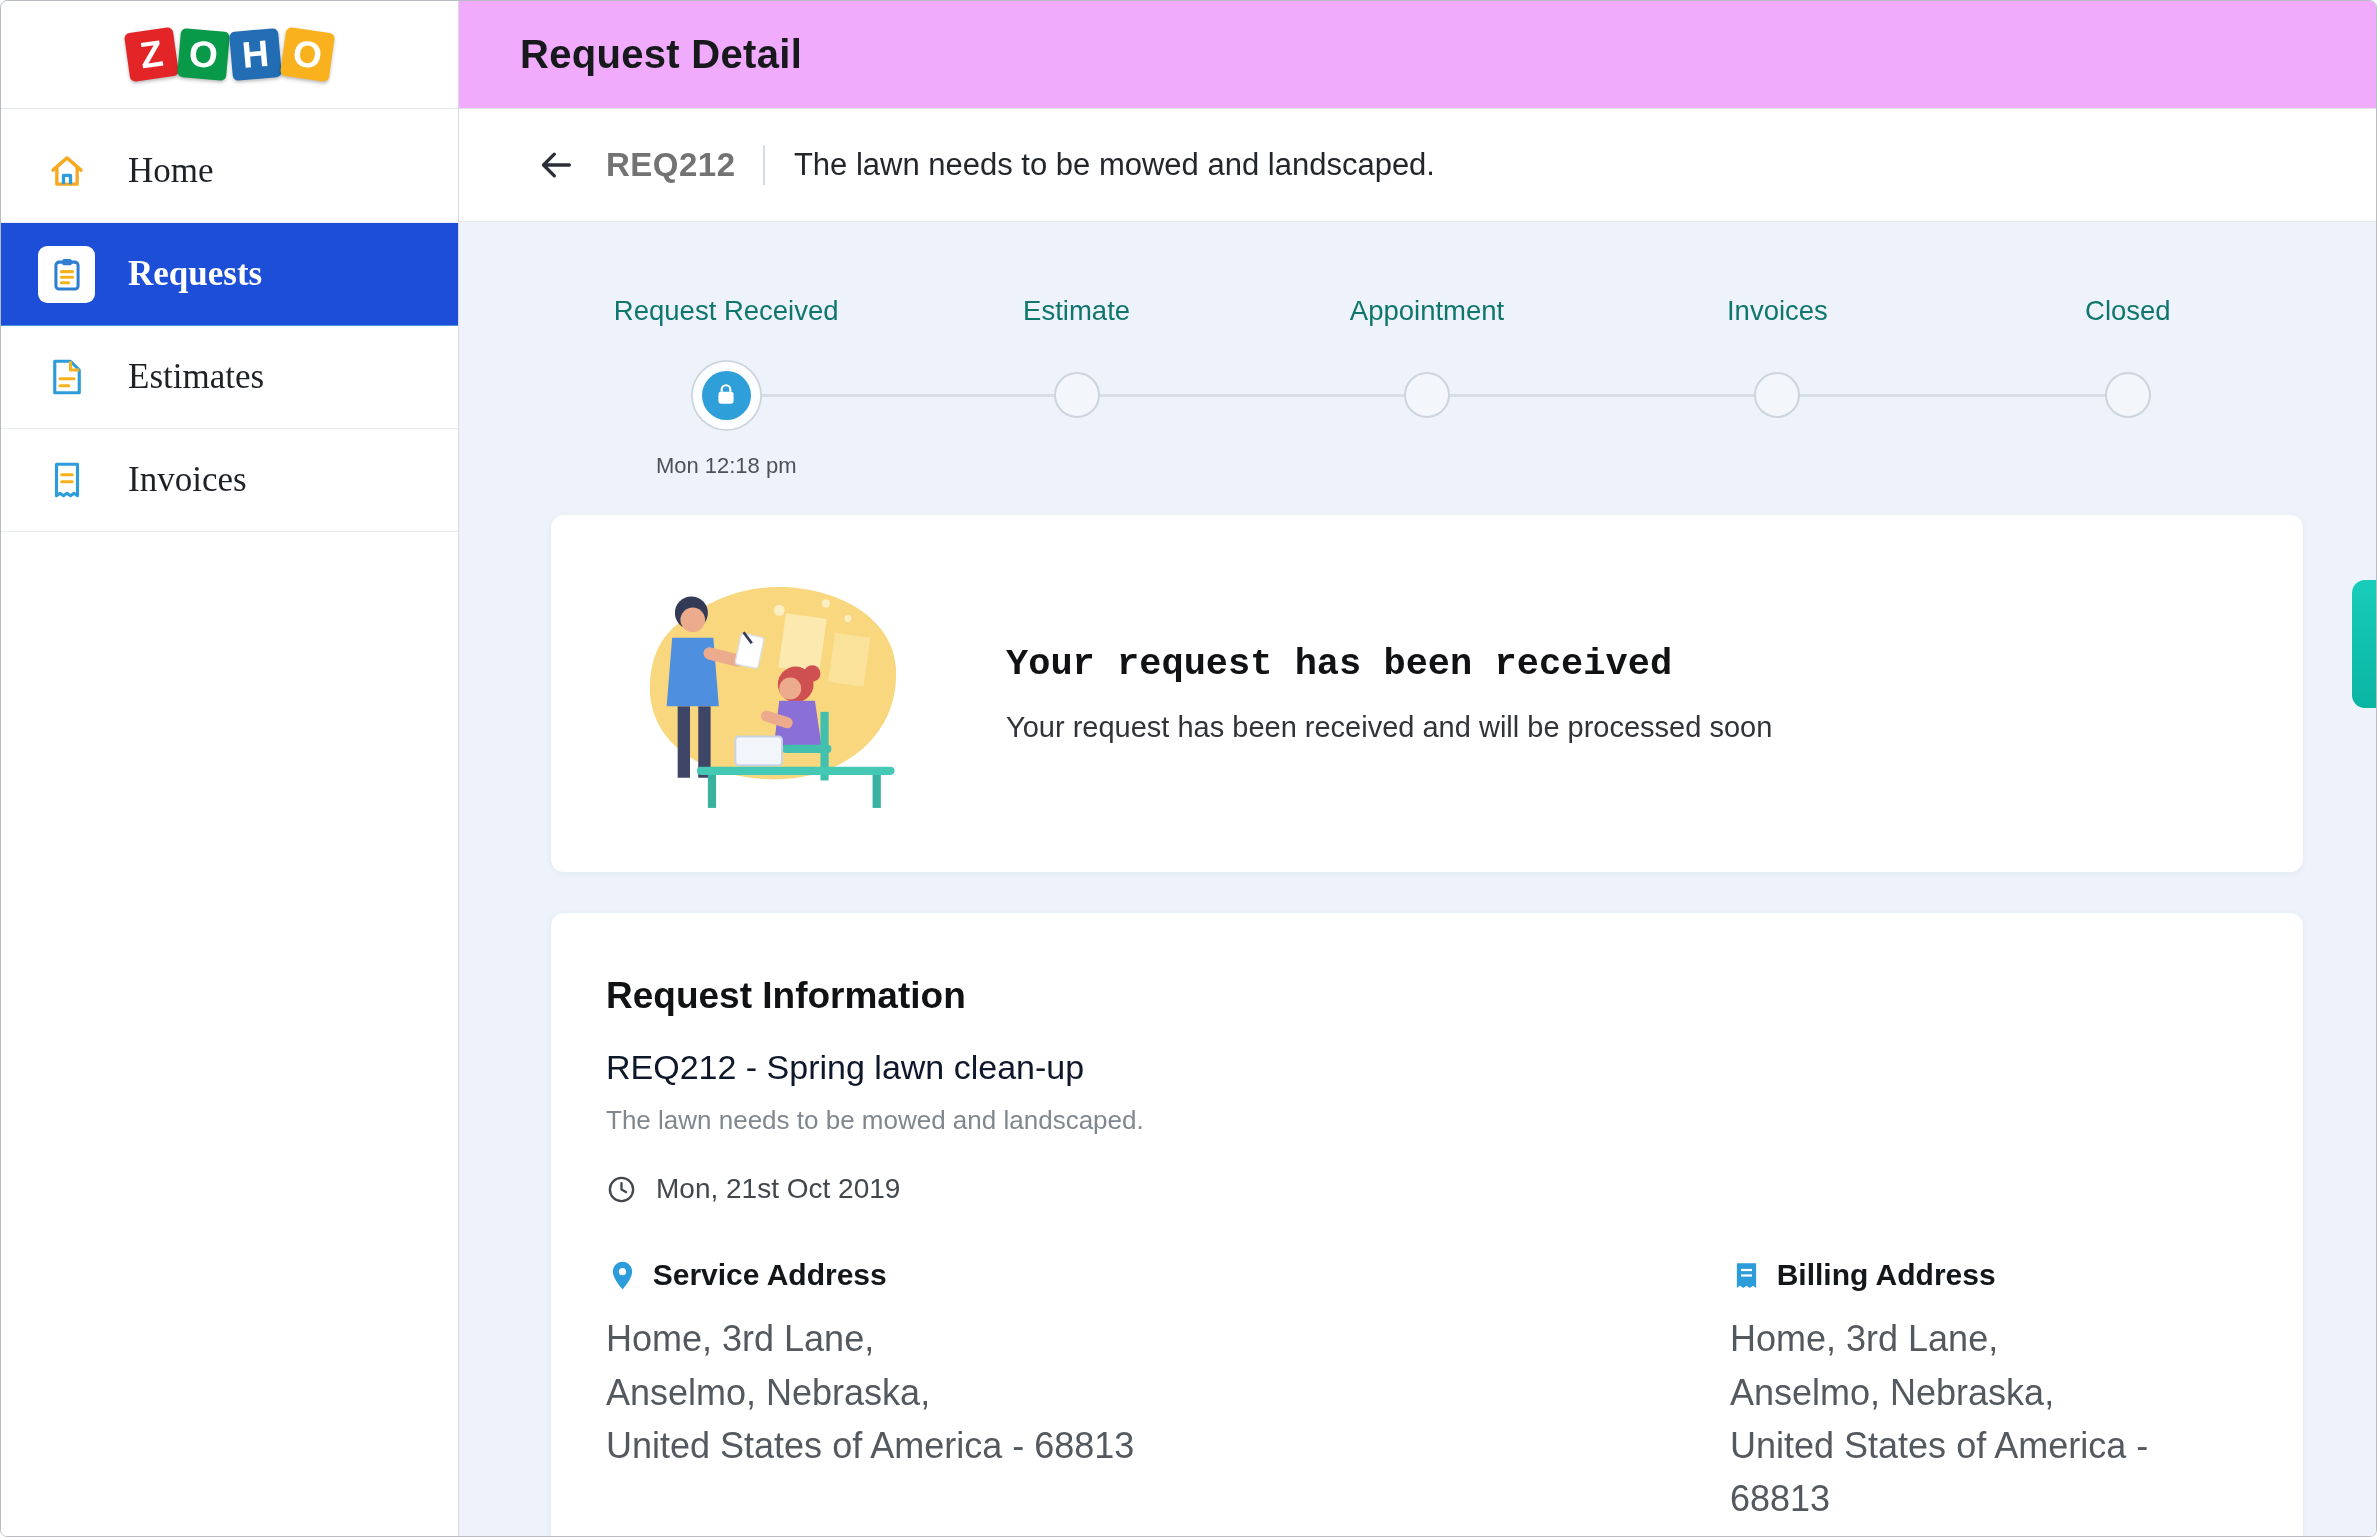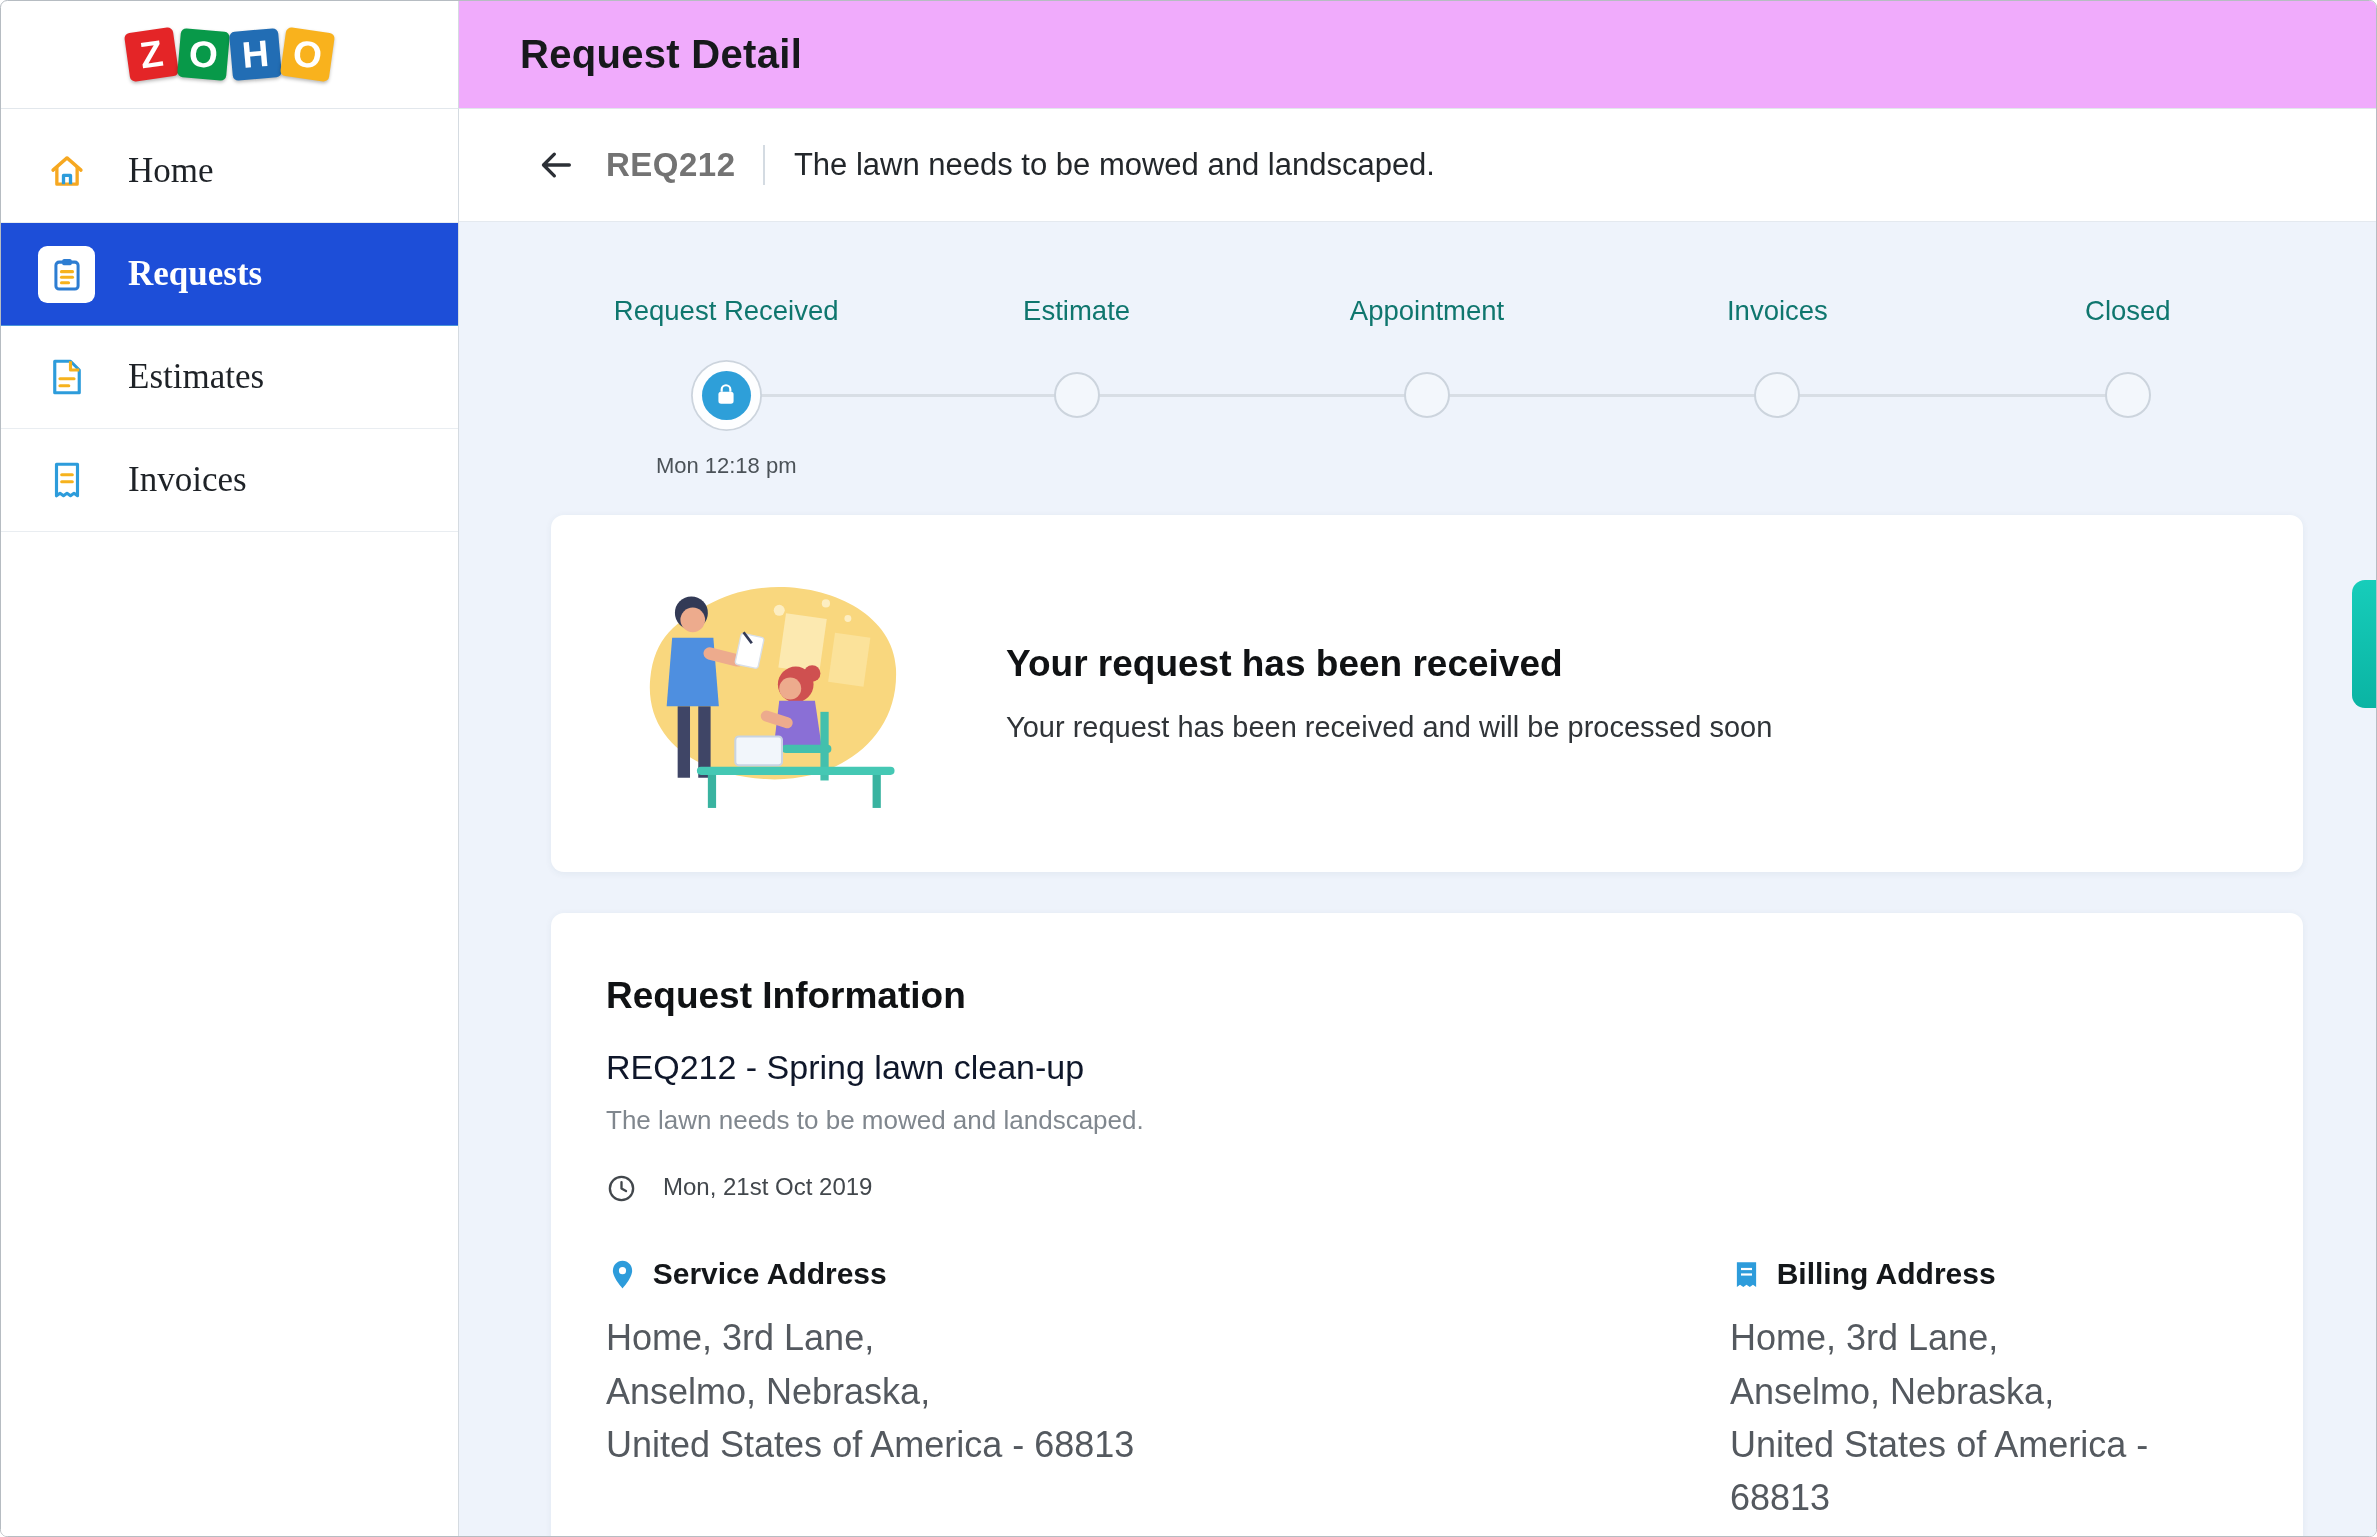"Your request has been received" .status-title { font-family: none -> Liberation Mono, monospace }
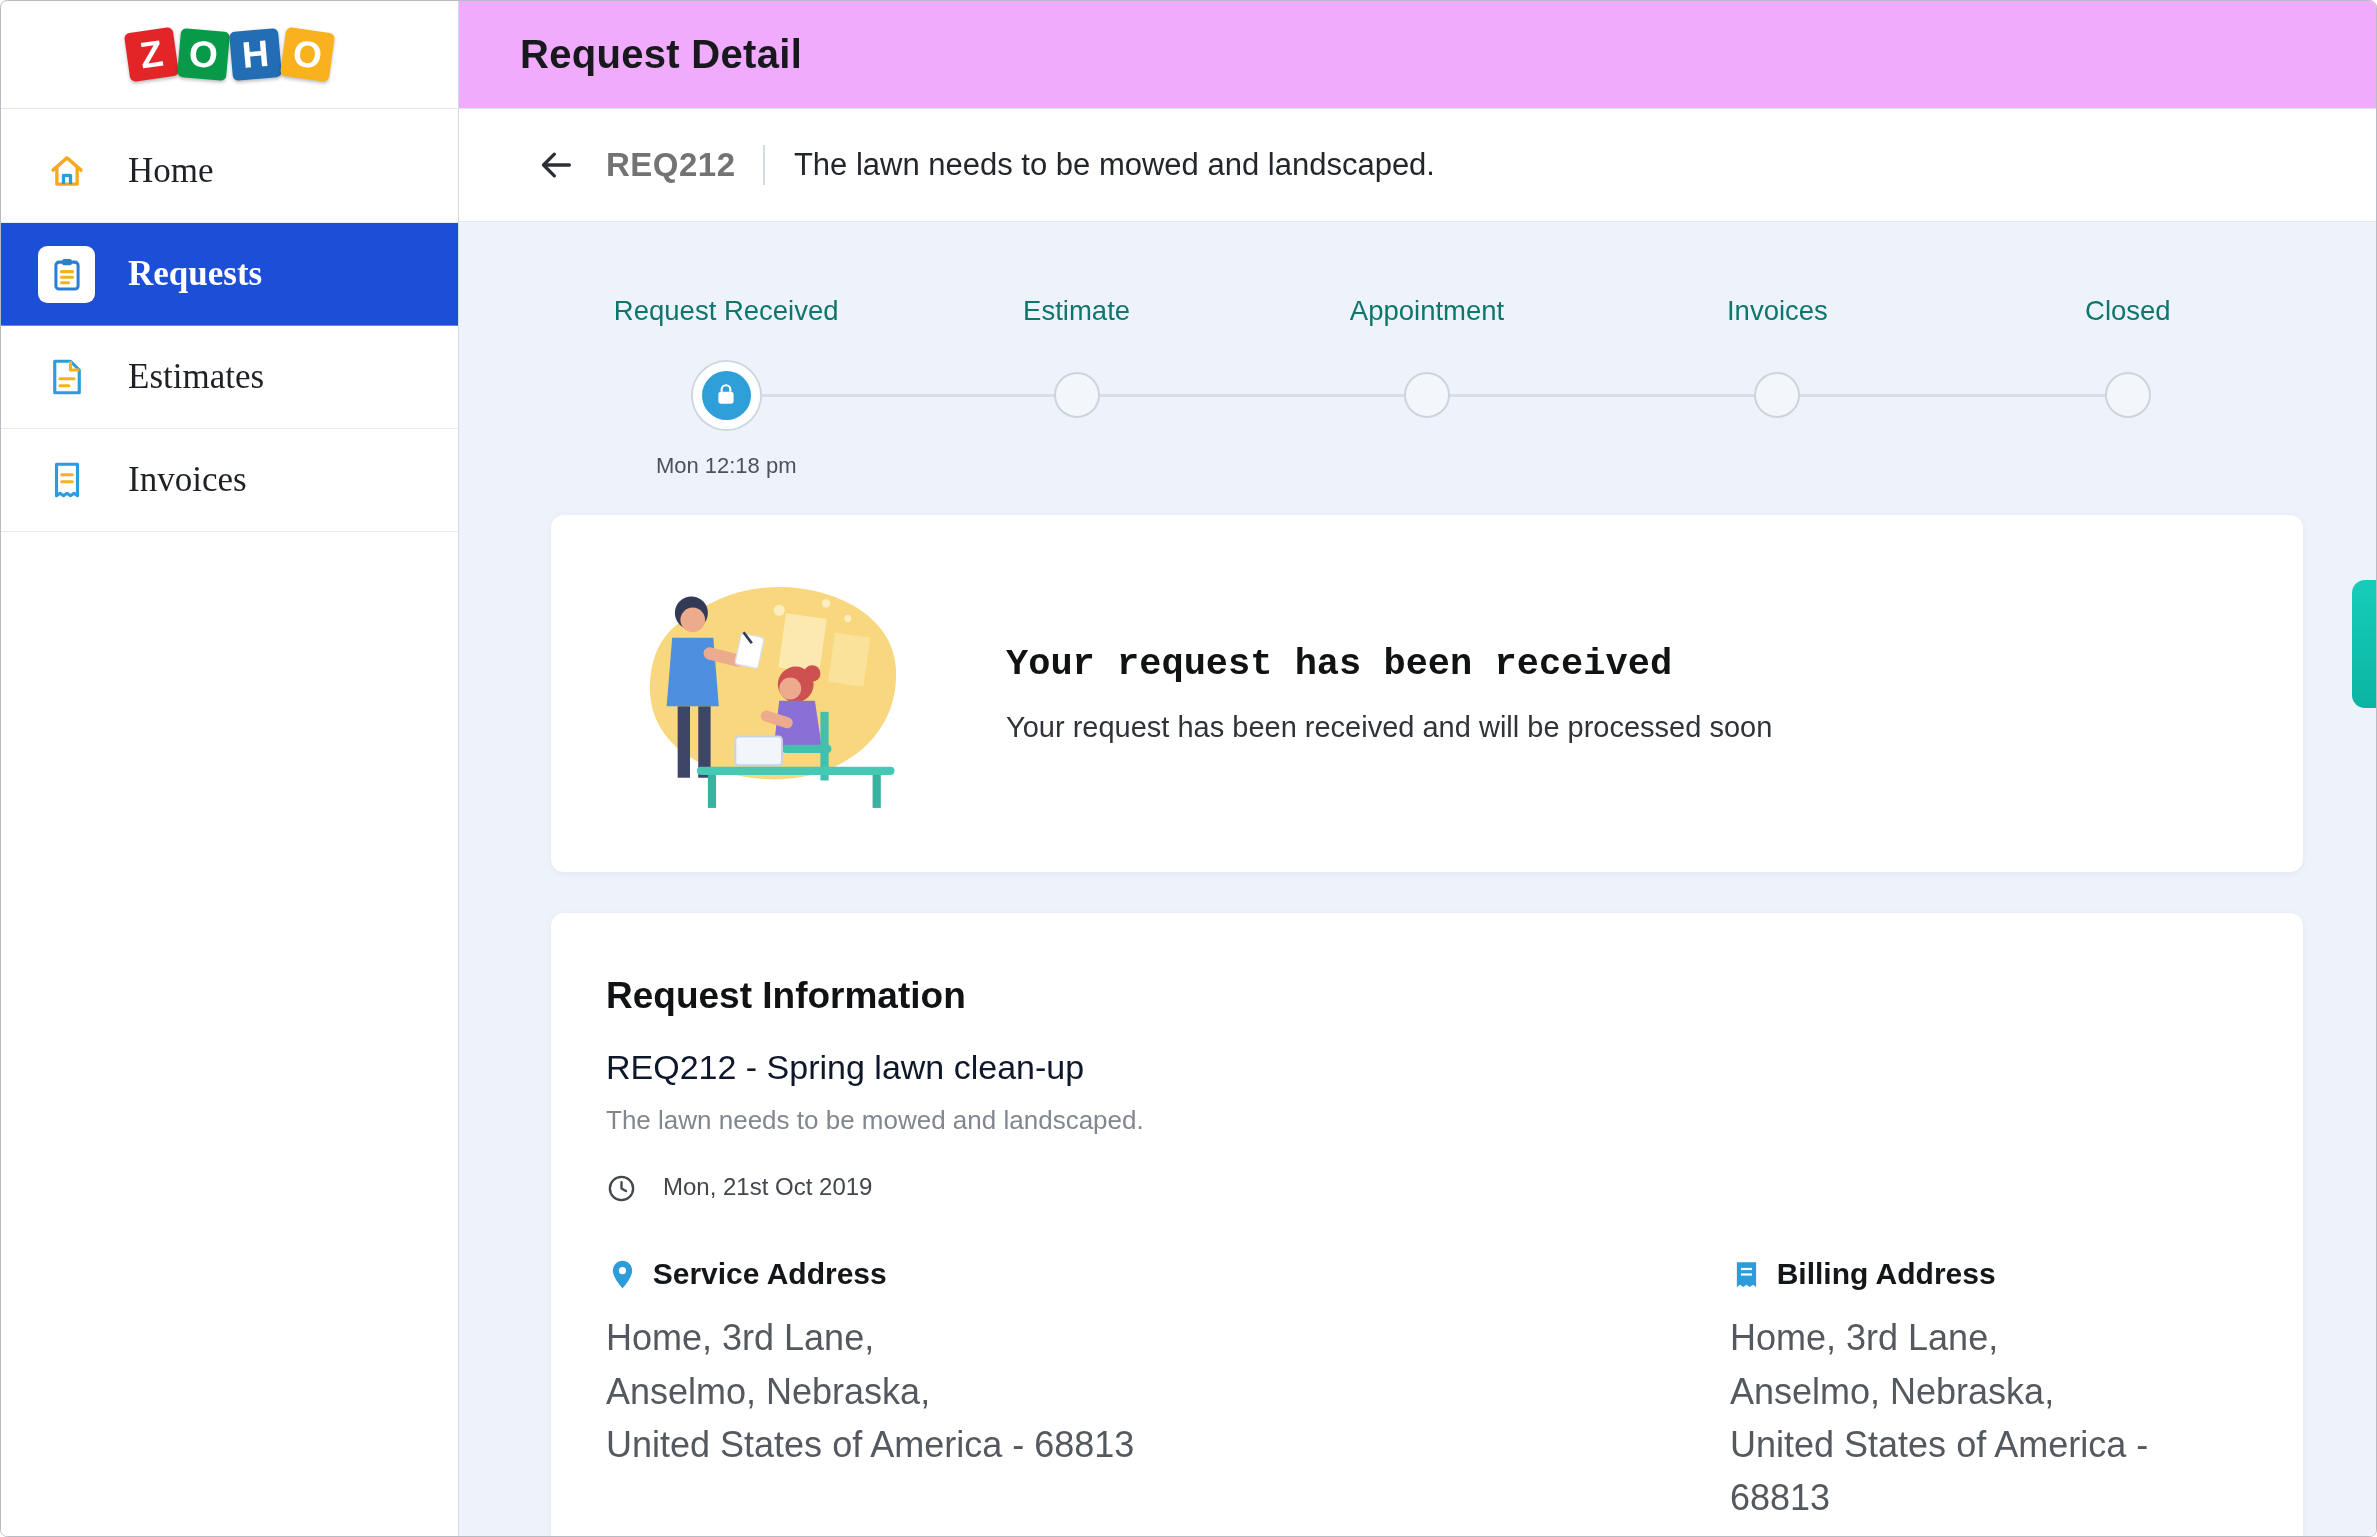"Mon, 21st Oct 2019" .info-date { align-items: none -> center; font-size: 24px -> 28px; gap: 26px -> 19px }
